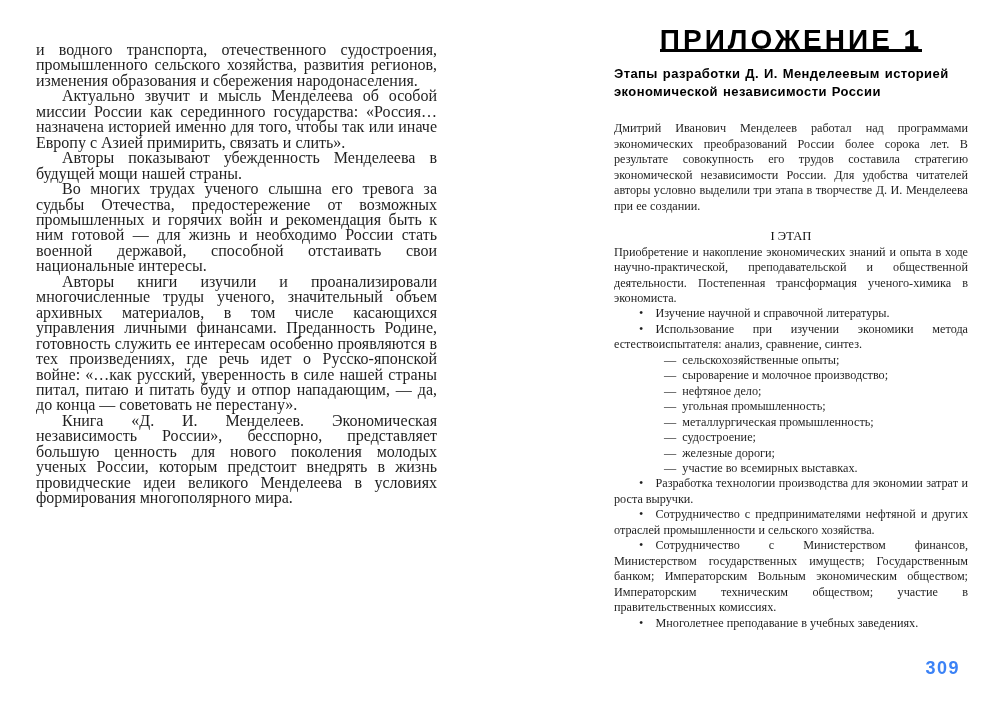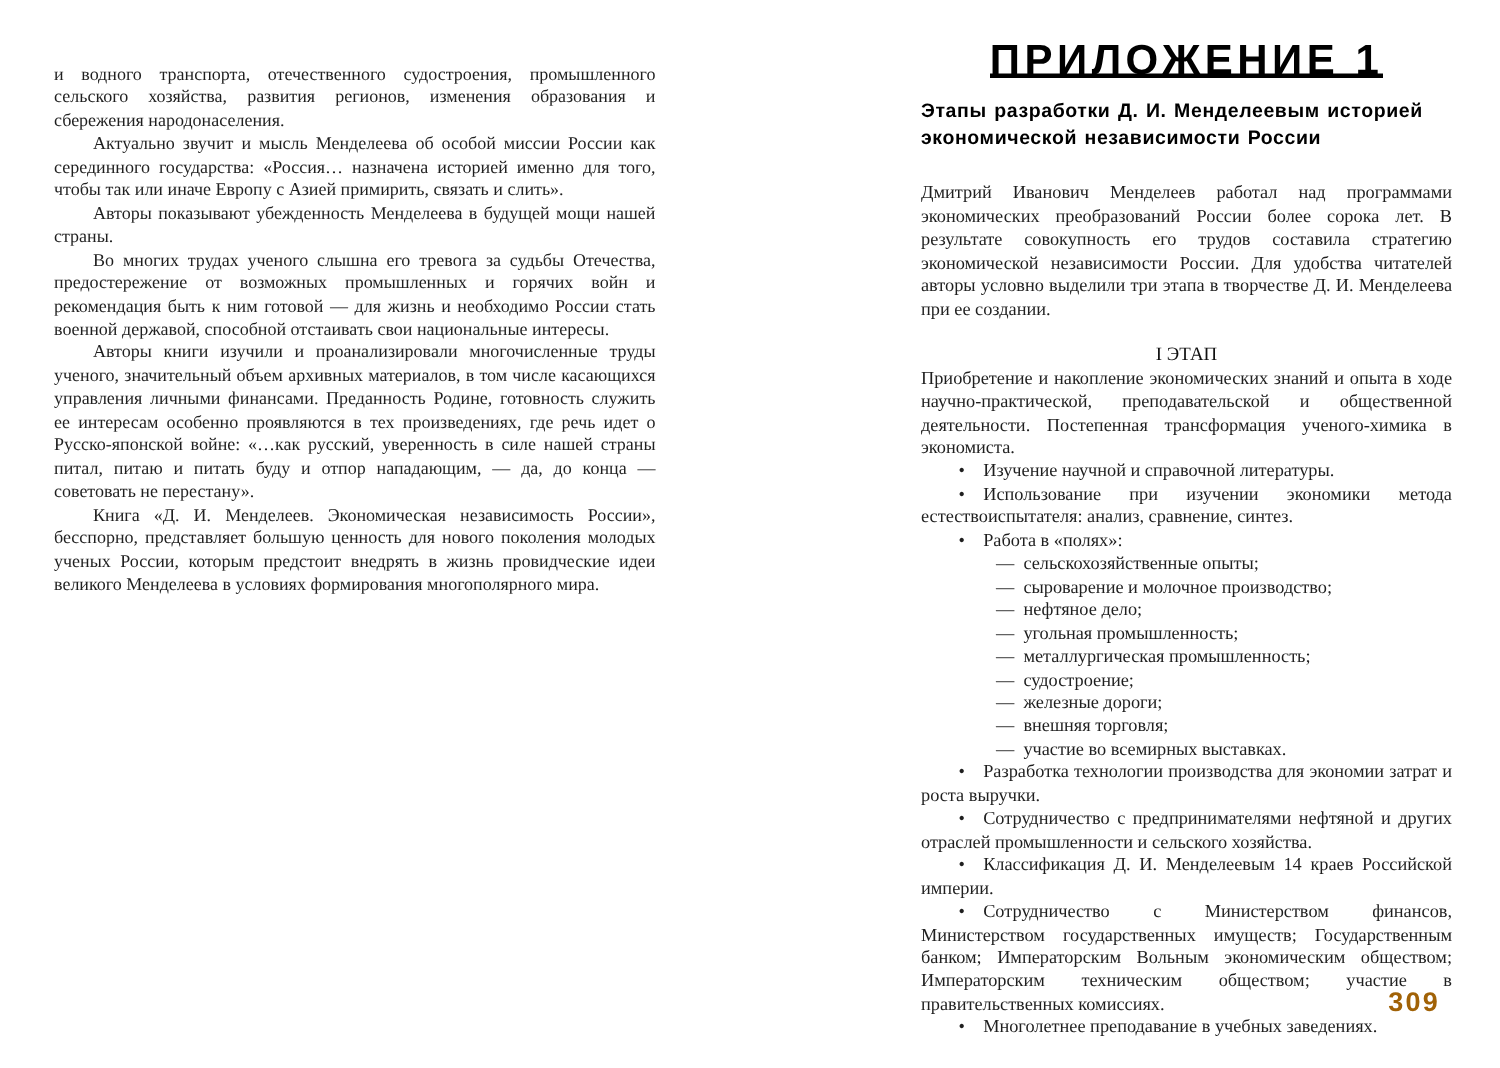"и водного транспорта, отечественного" .left-col { font-size: 12px -> 16px }
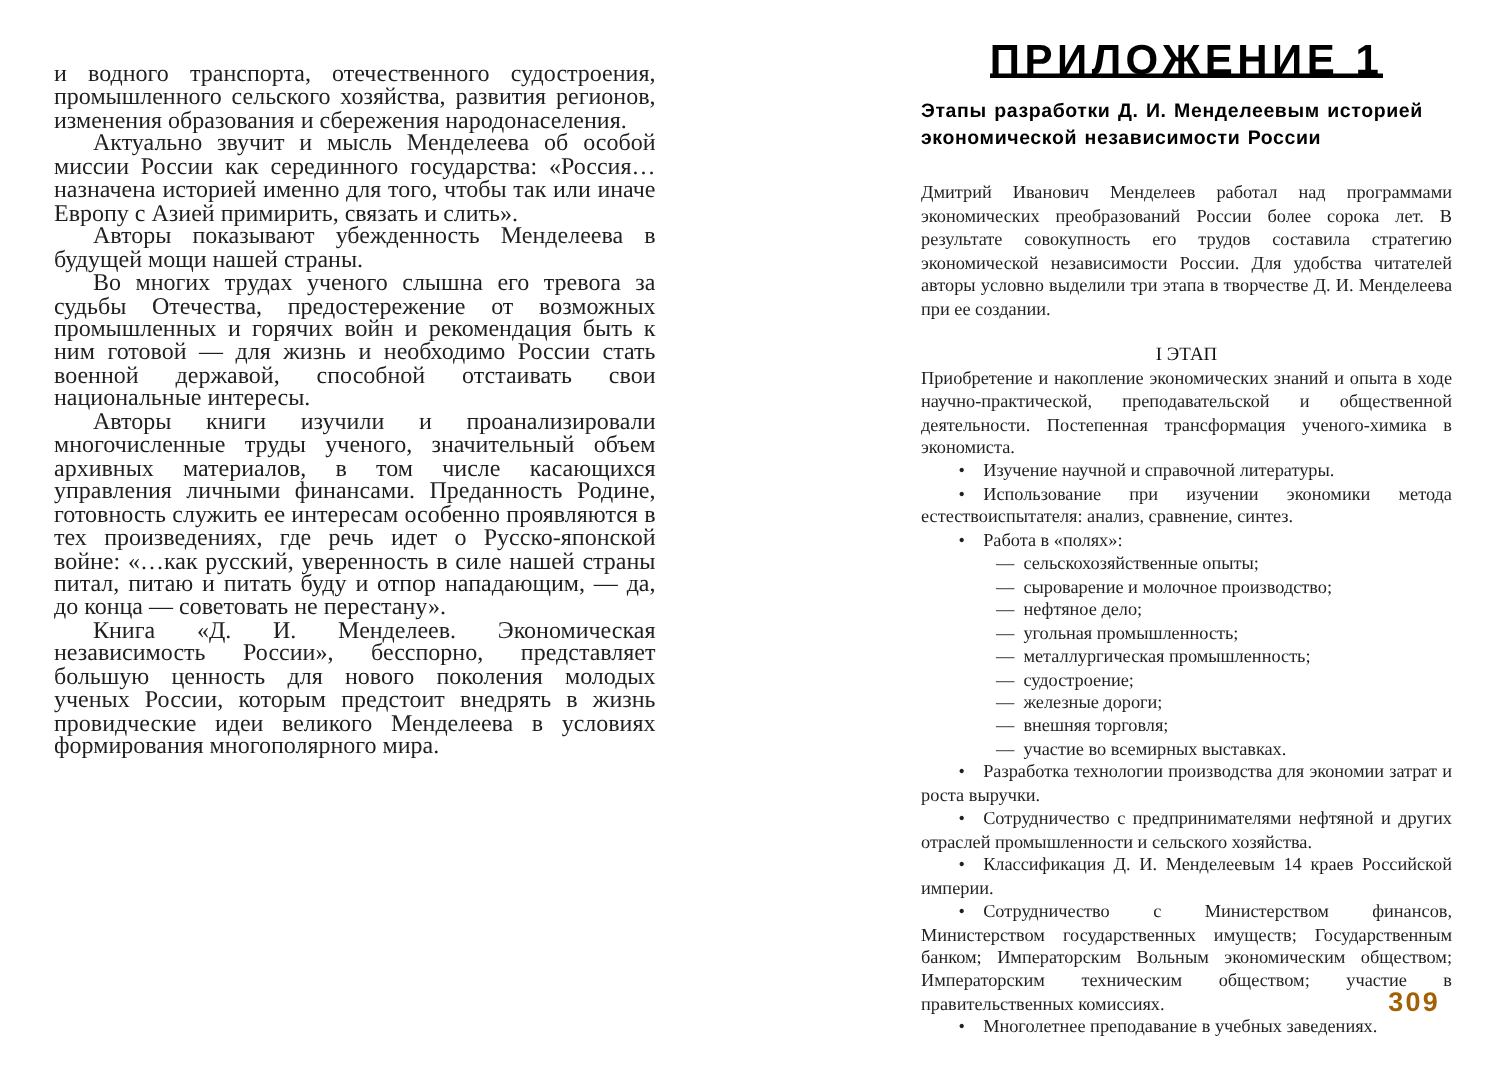"• Работа в «полях»:" p.bullet { html: <p>• Работа в «полях»:</p> -> none }
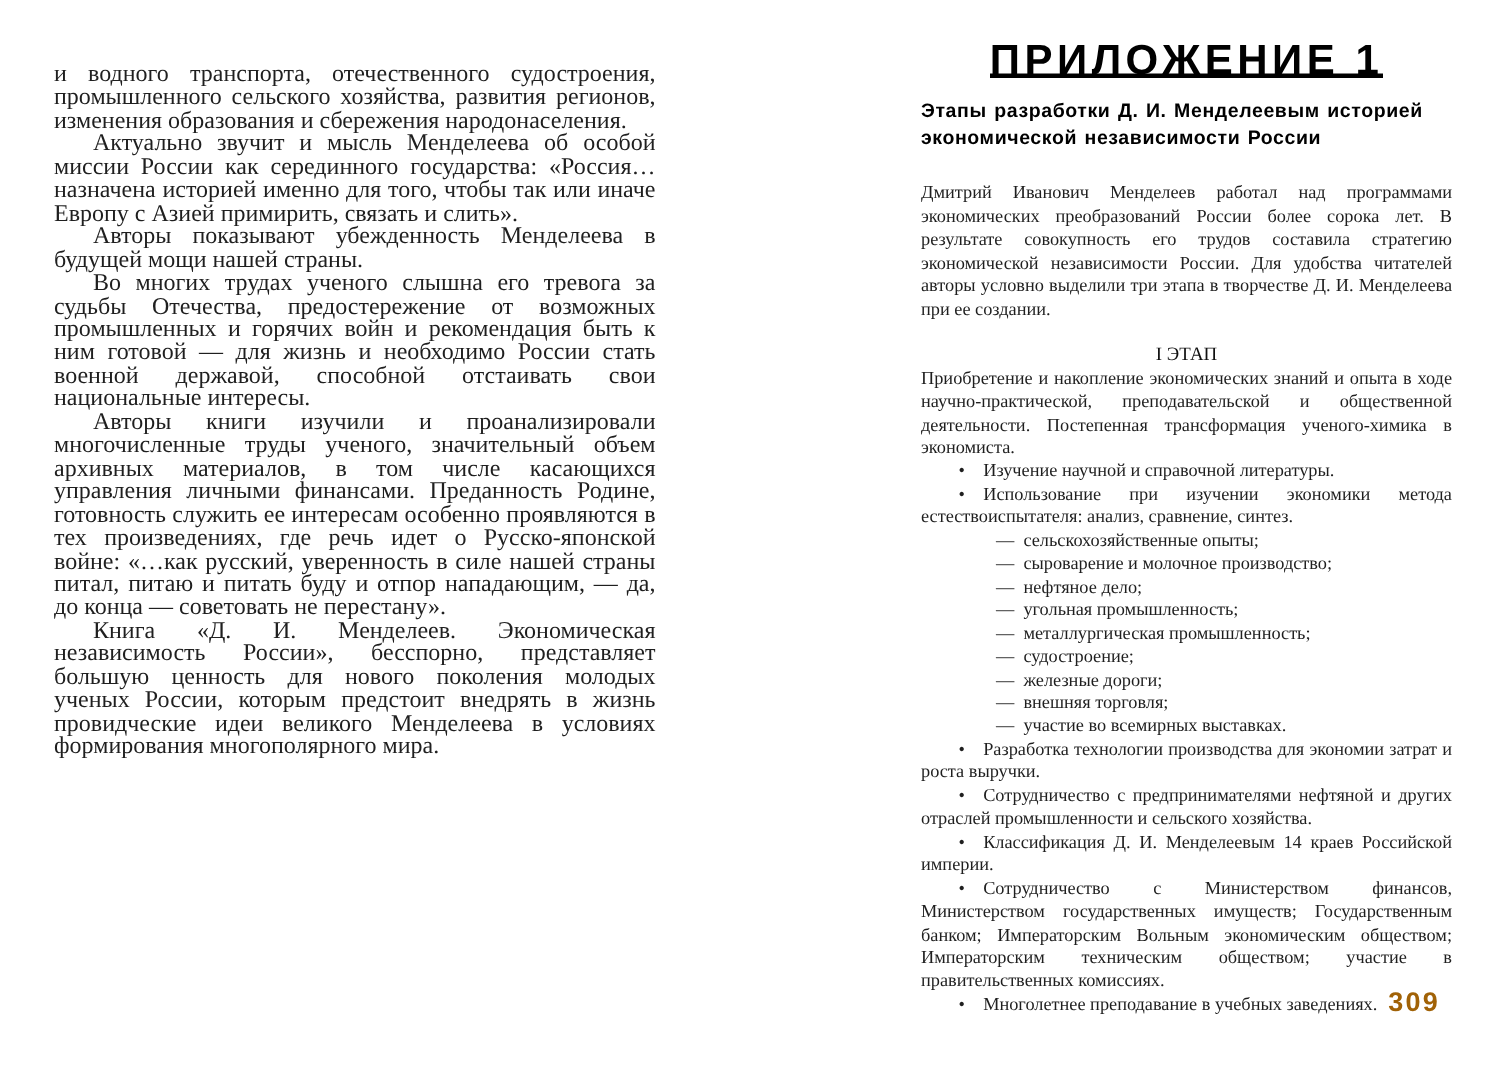"— внешняя торговля;" p.dash { html: <p>— внешняя торговля;</p> -> none }
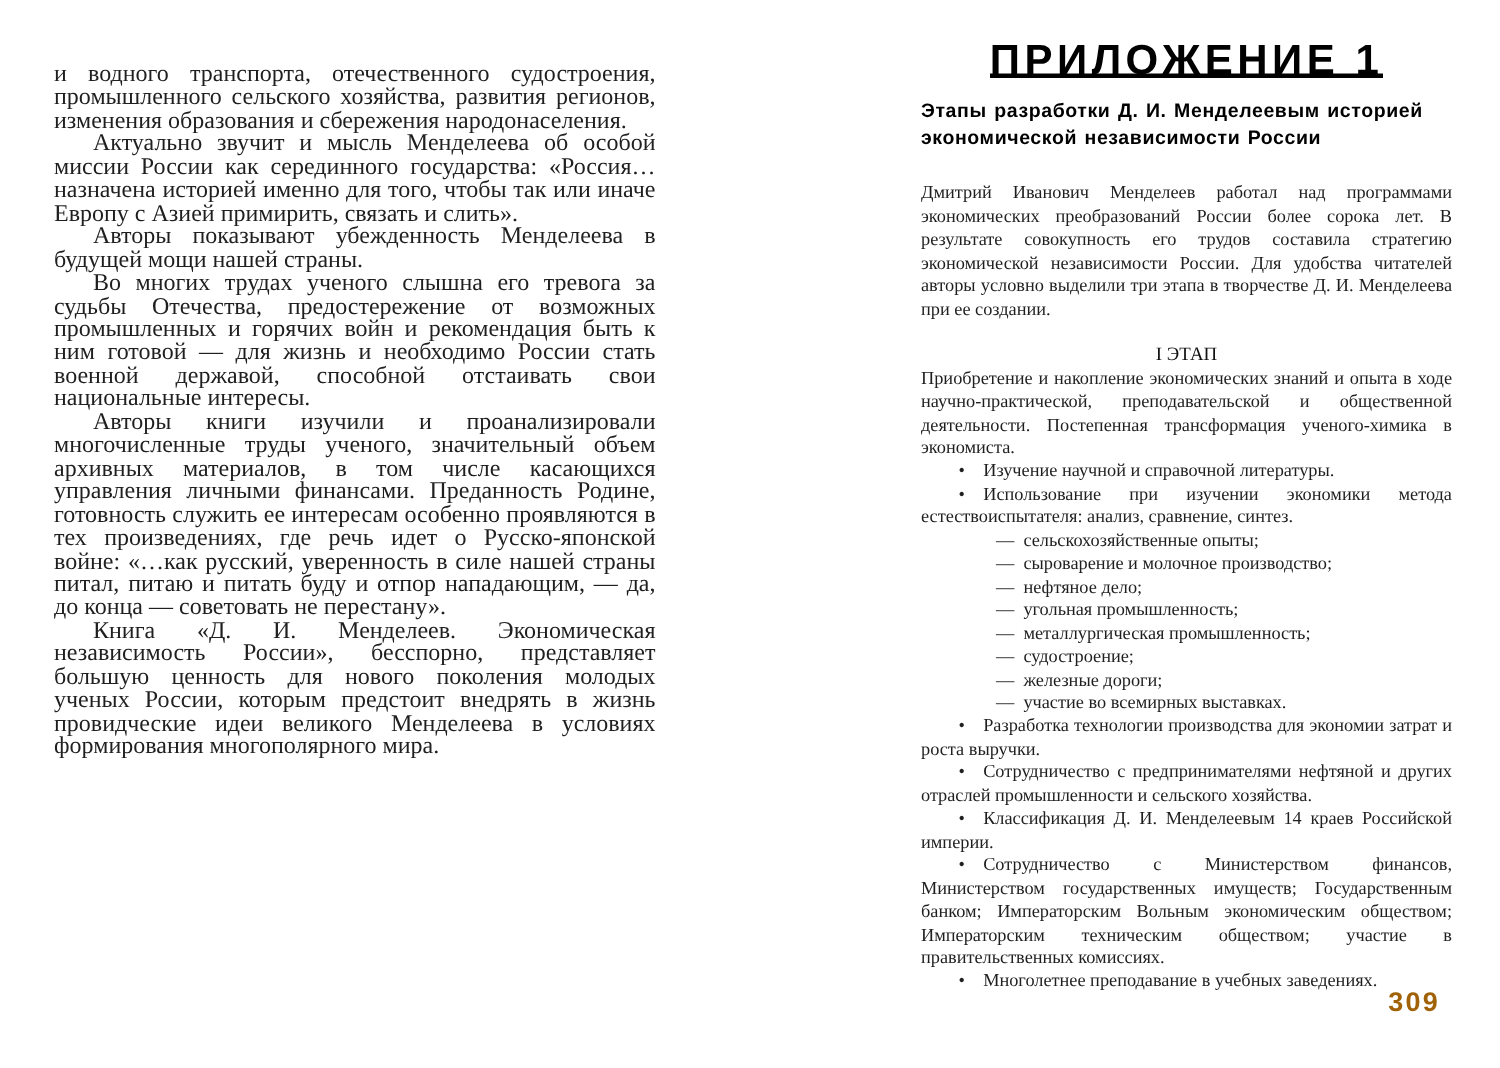"• Классификация Д. И. Менделеевым" p.bullet { html: <p>• Классификация Д. И. Менделеевым 14 краев Российской империи.</p> -> none }
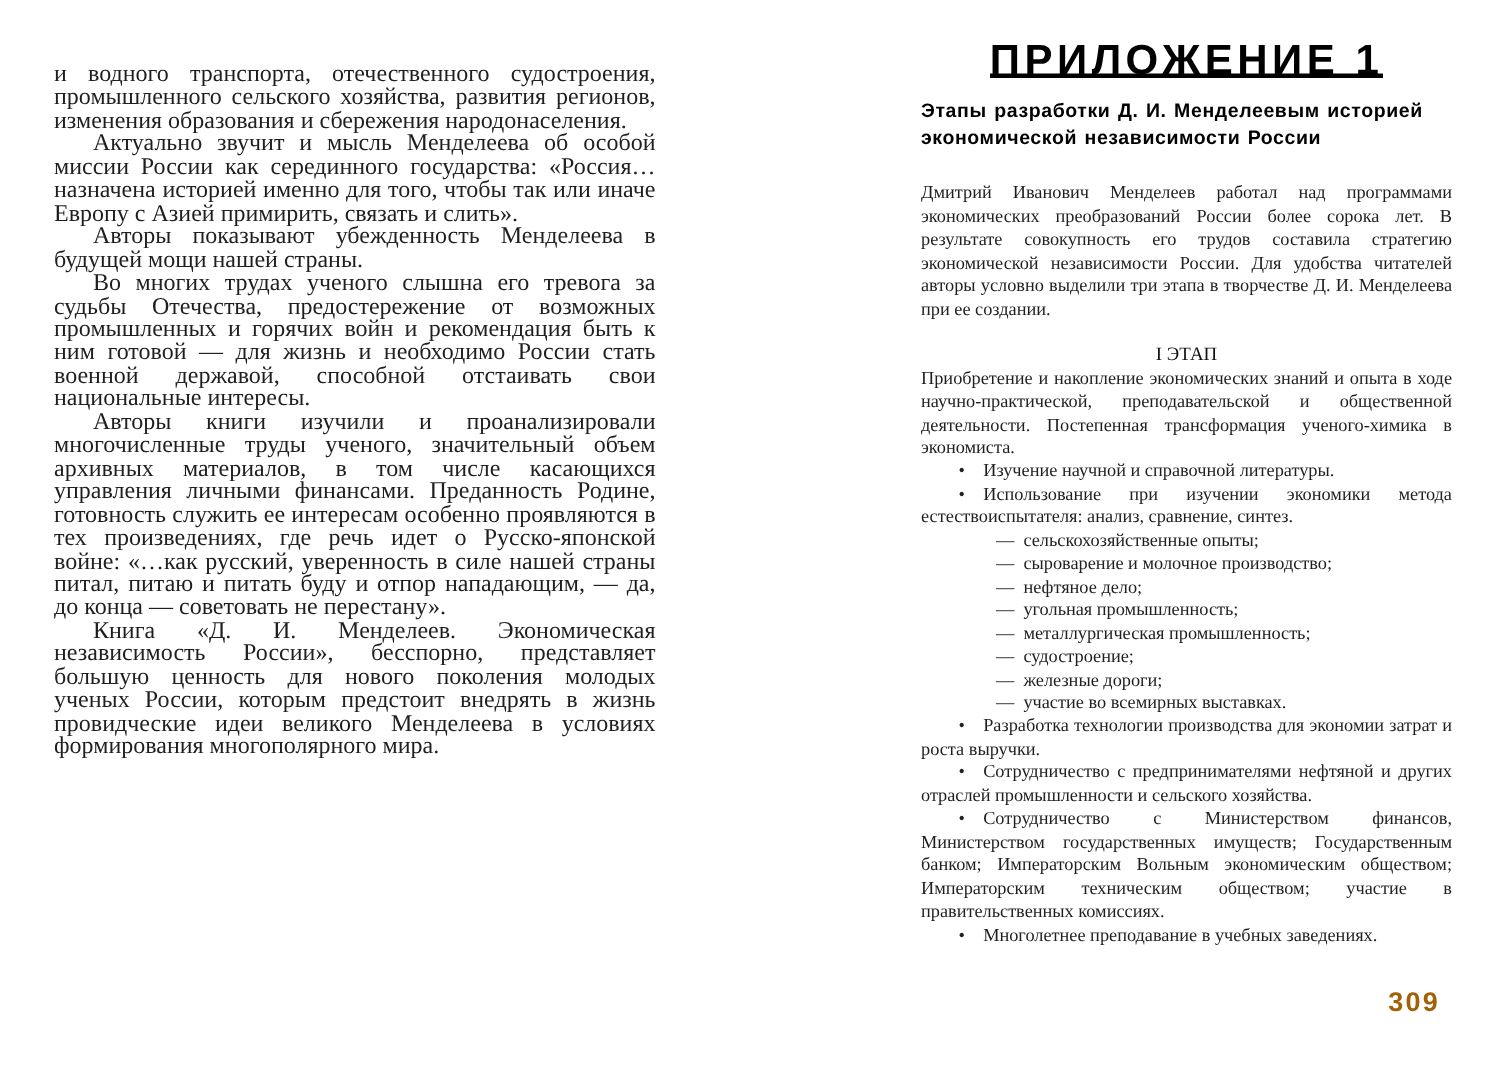"309" .page-number { color: #a16207 -> #3b82f6 }
